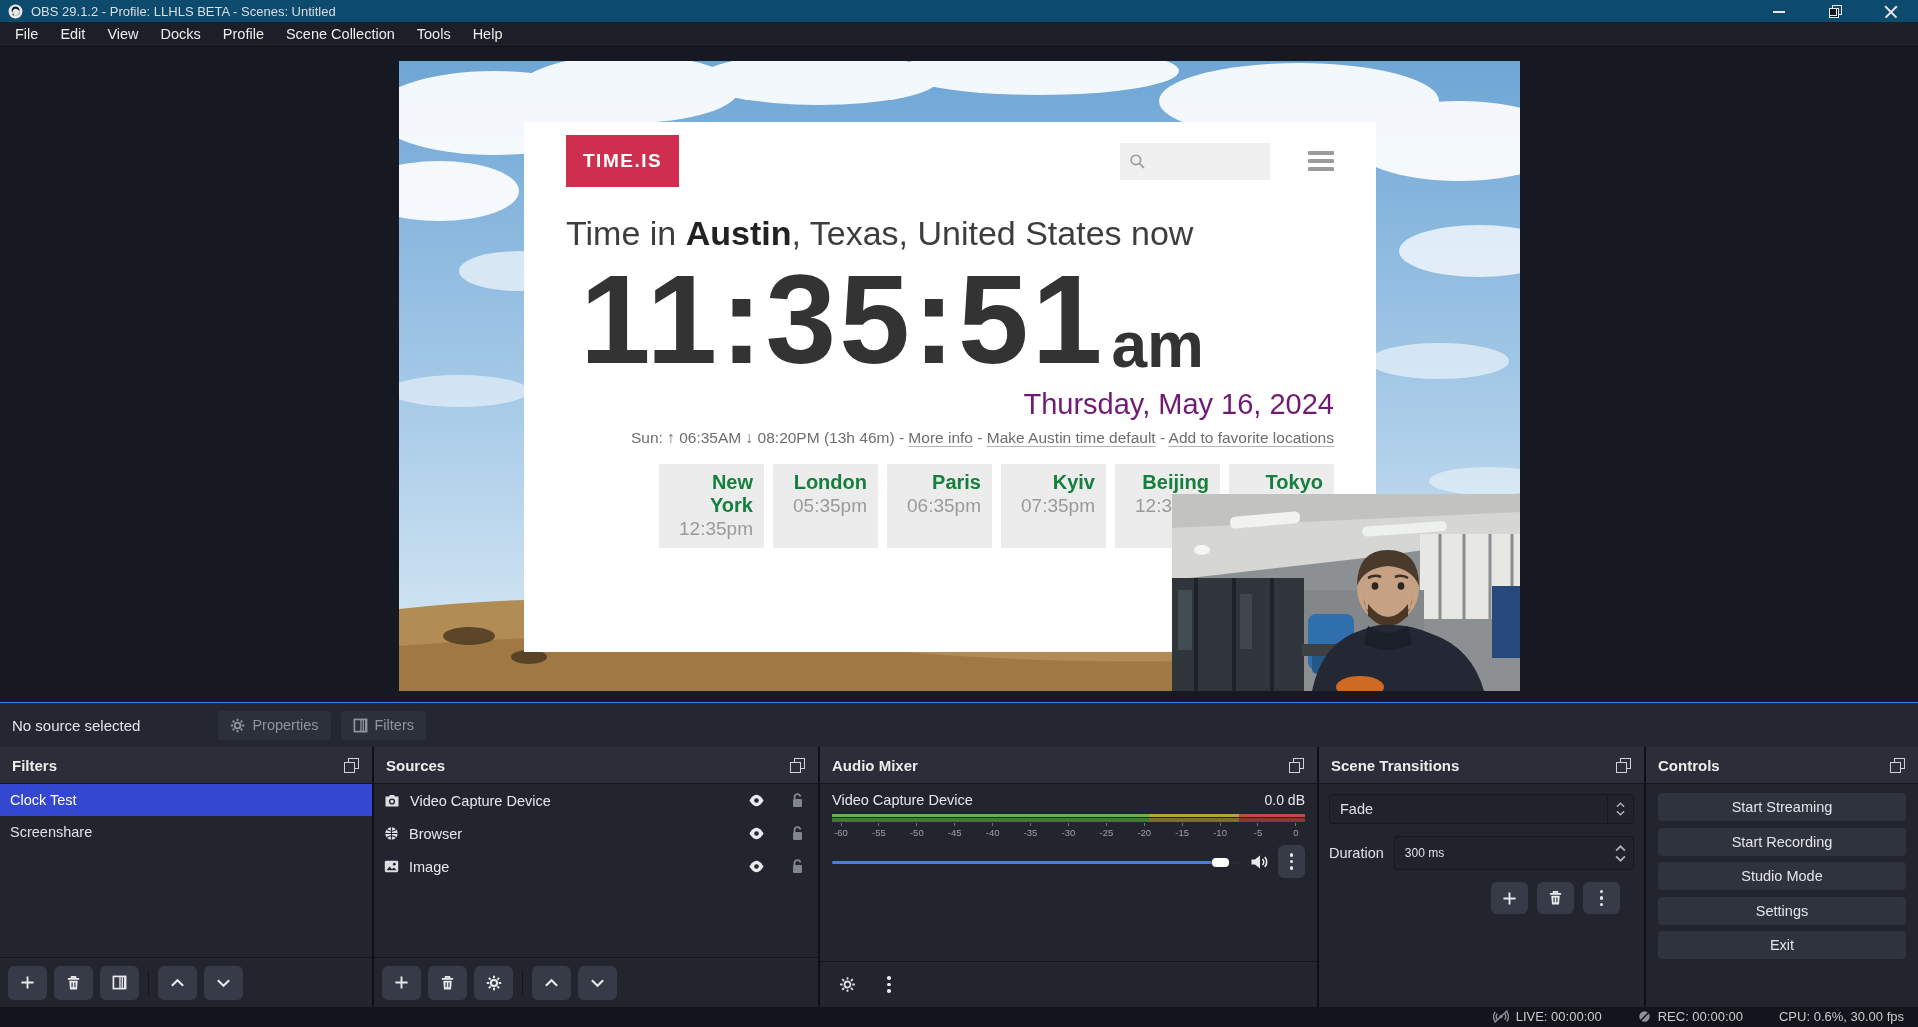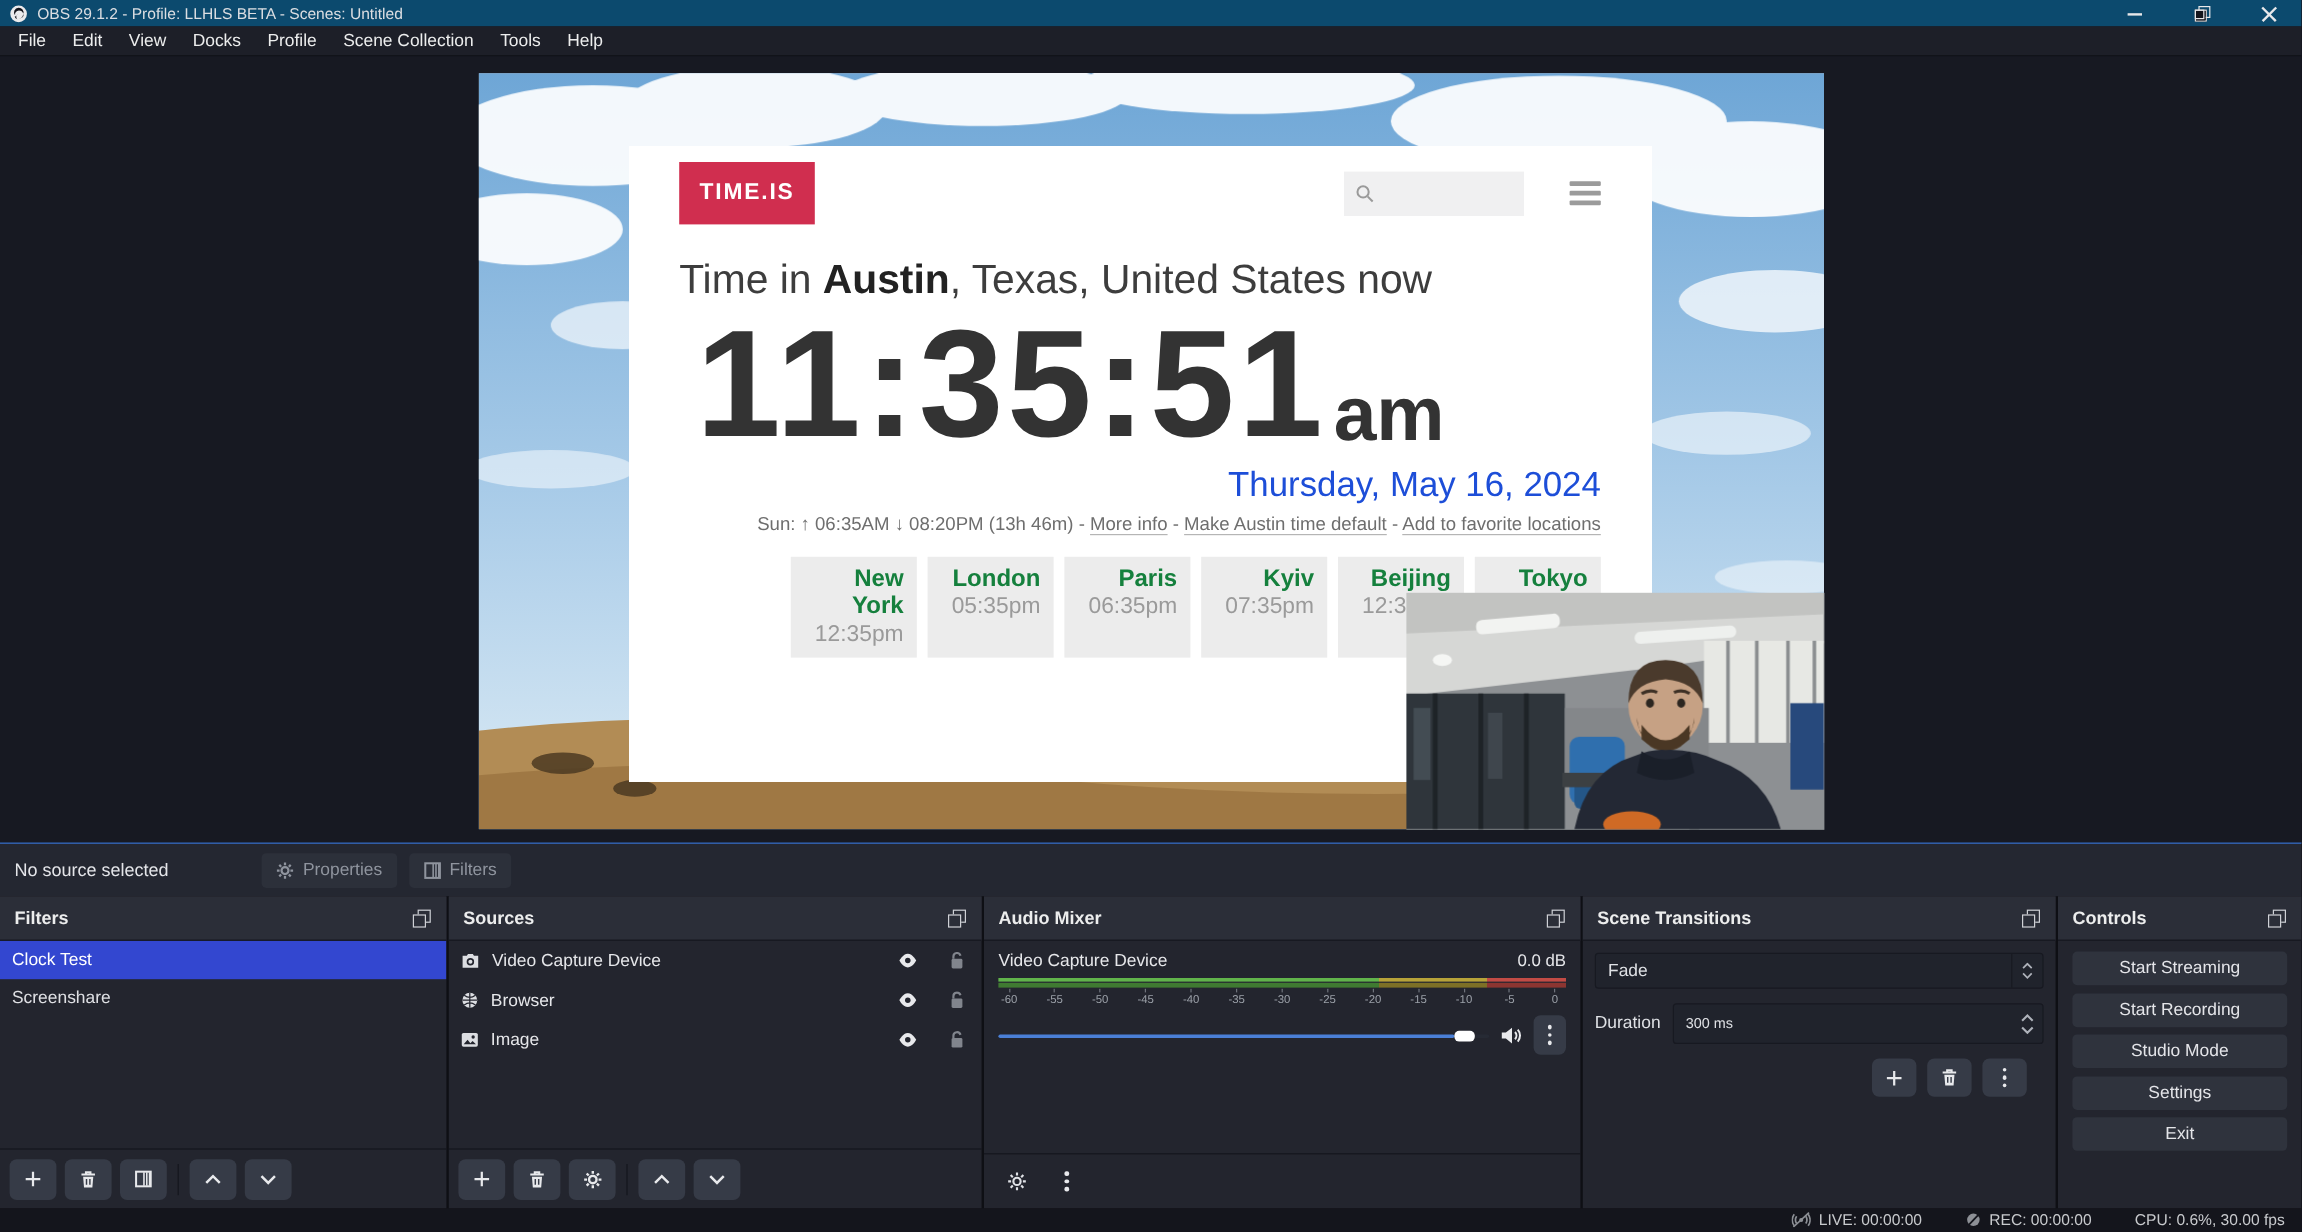"Thursday, May 16, 2024" .wp-date { color: #1d4ed8 -> #701a75 }
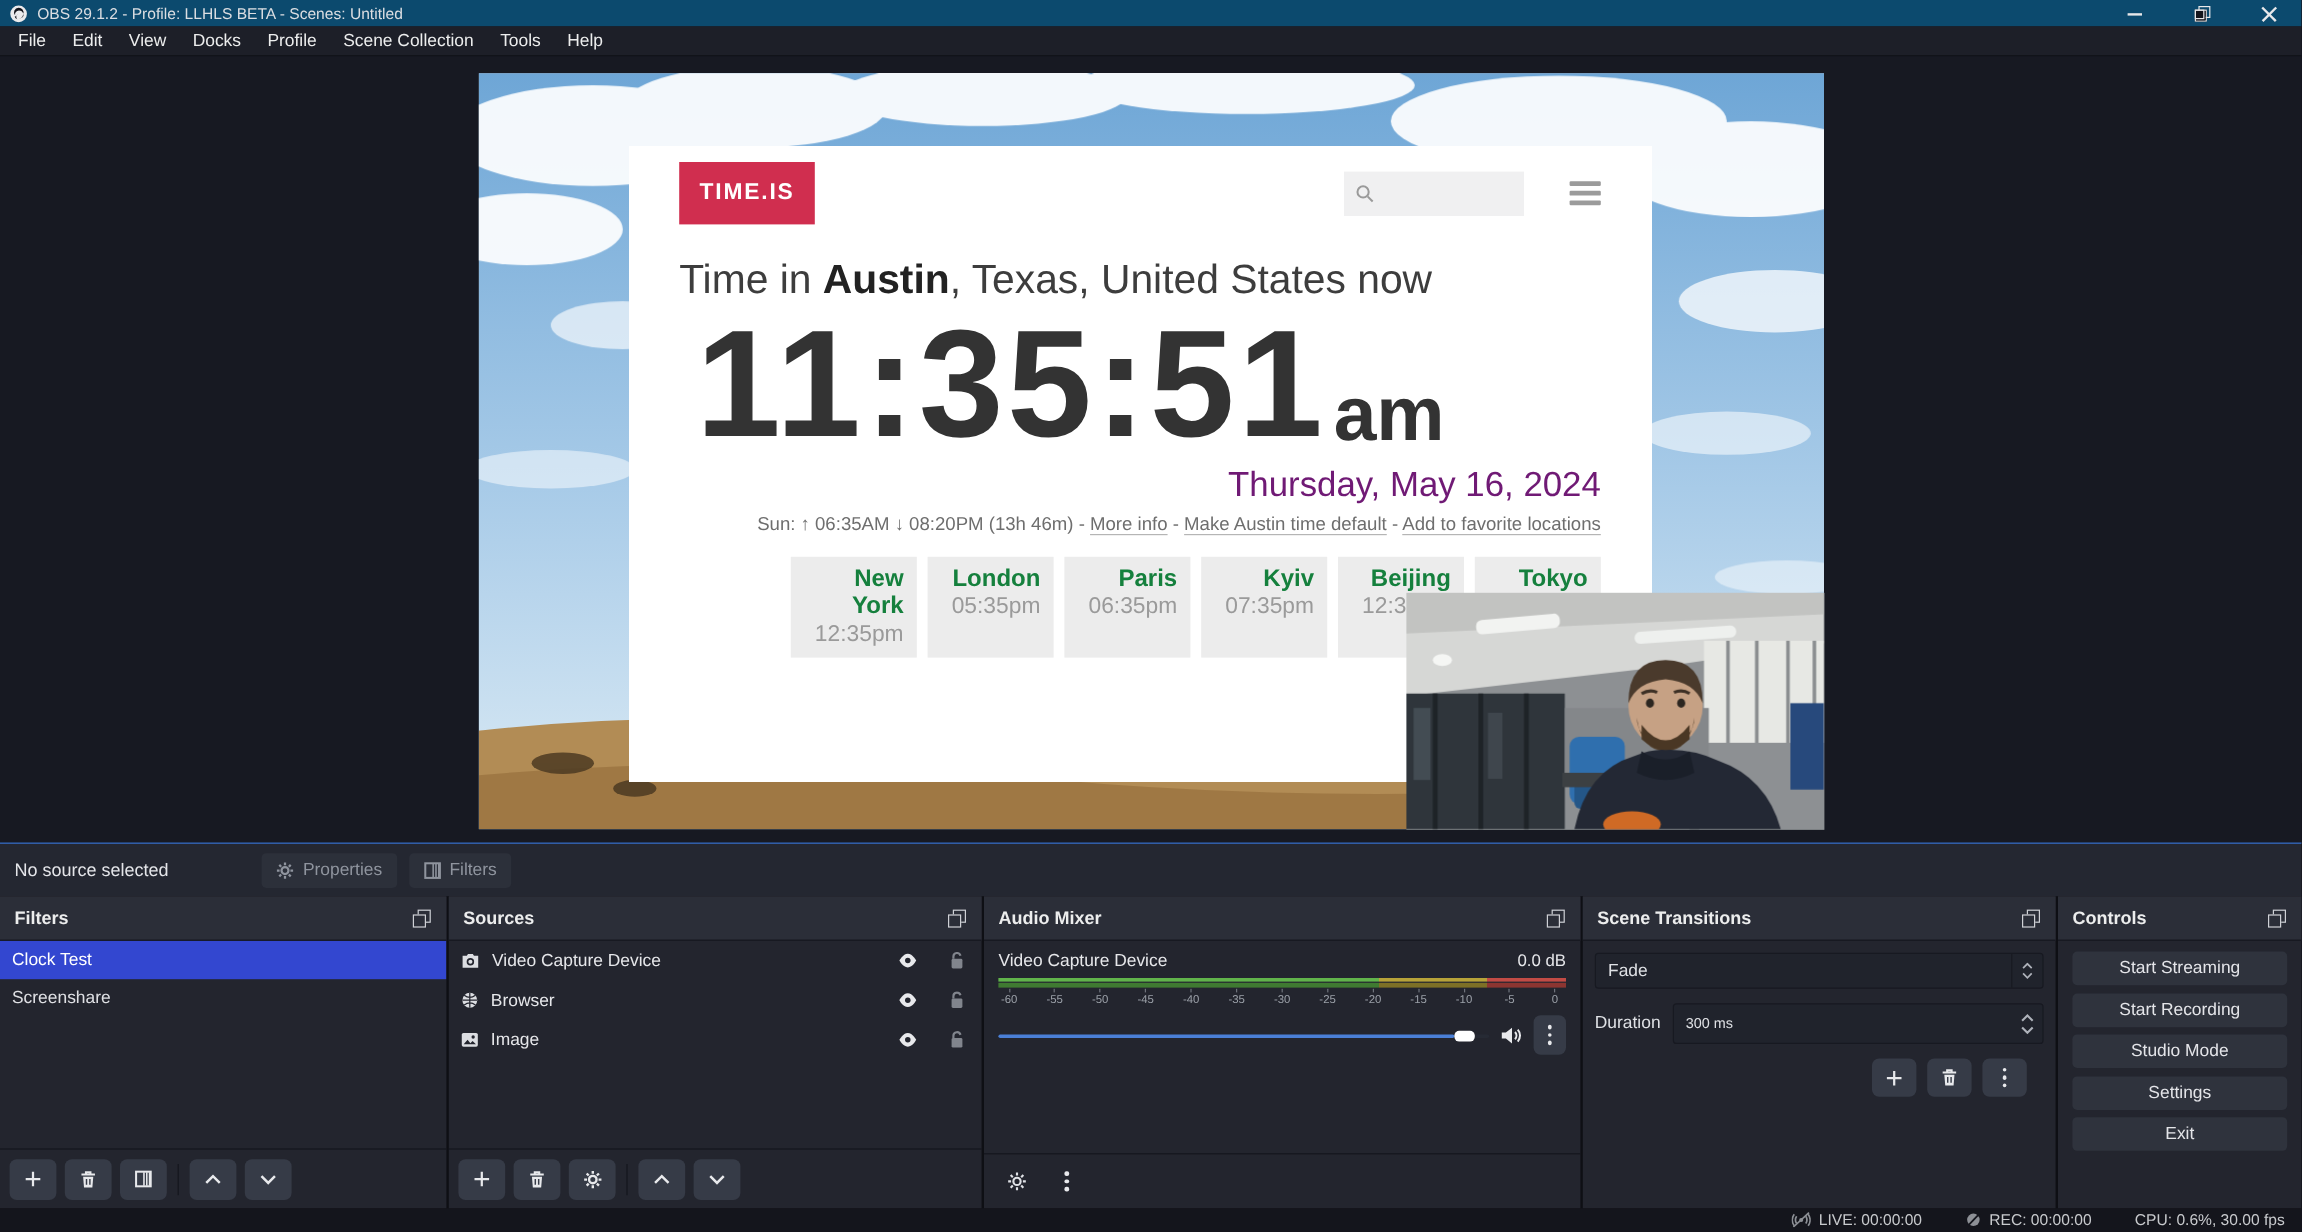"Scene Transitions" .p-trans { width: 394px -> 325px }
